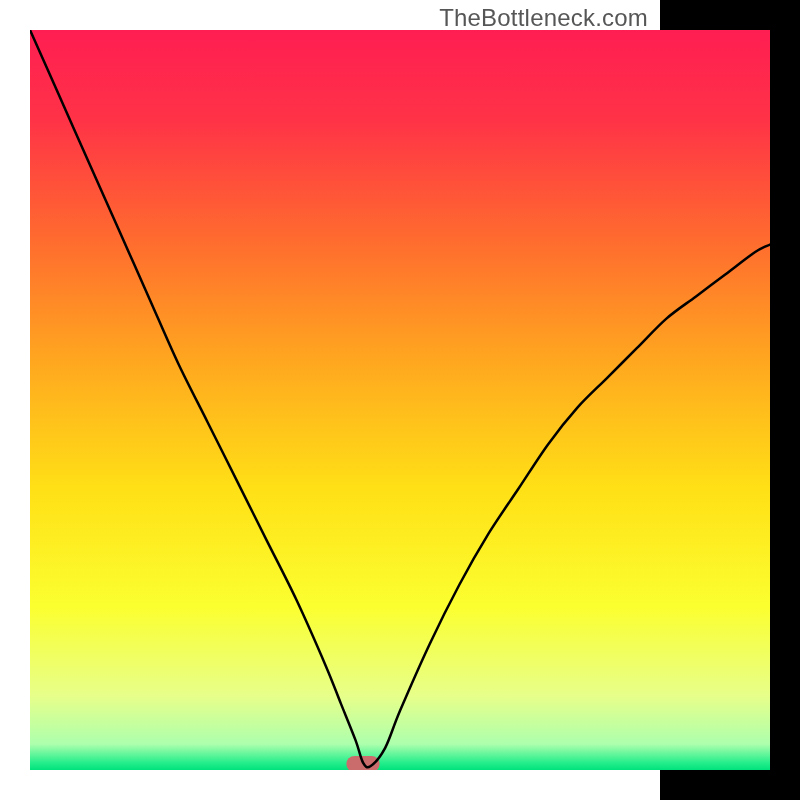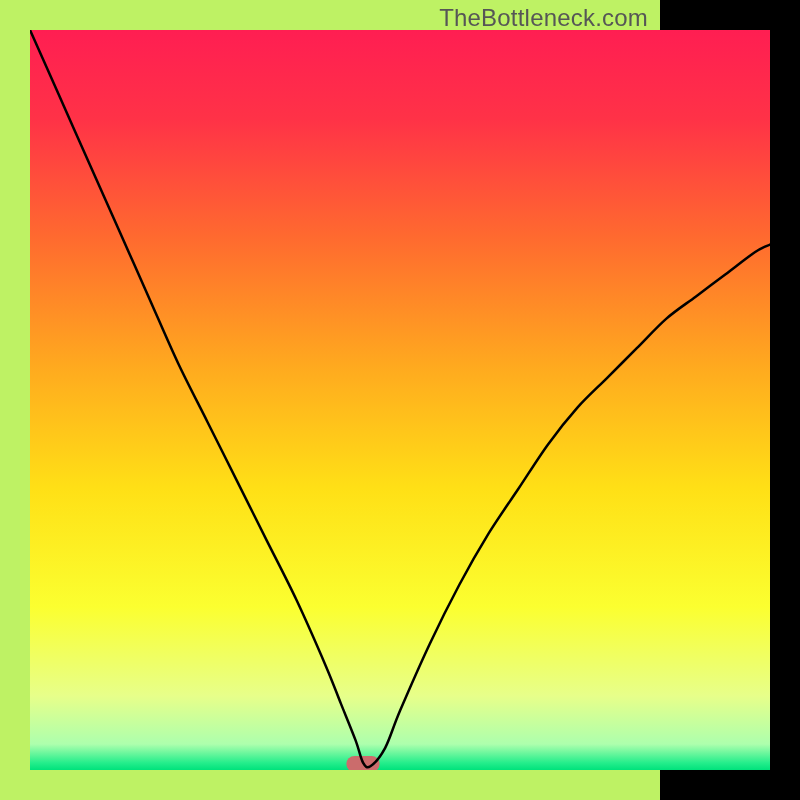"TheBottleneck.com" .frame { background: #bef264 -> #ffffff }
